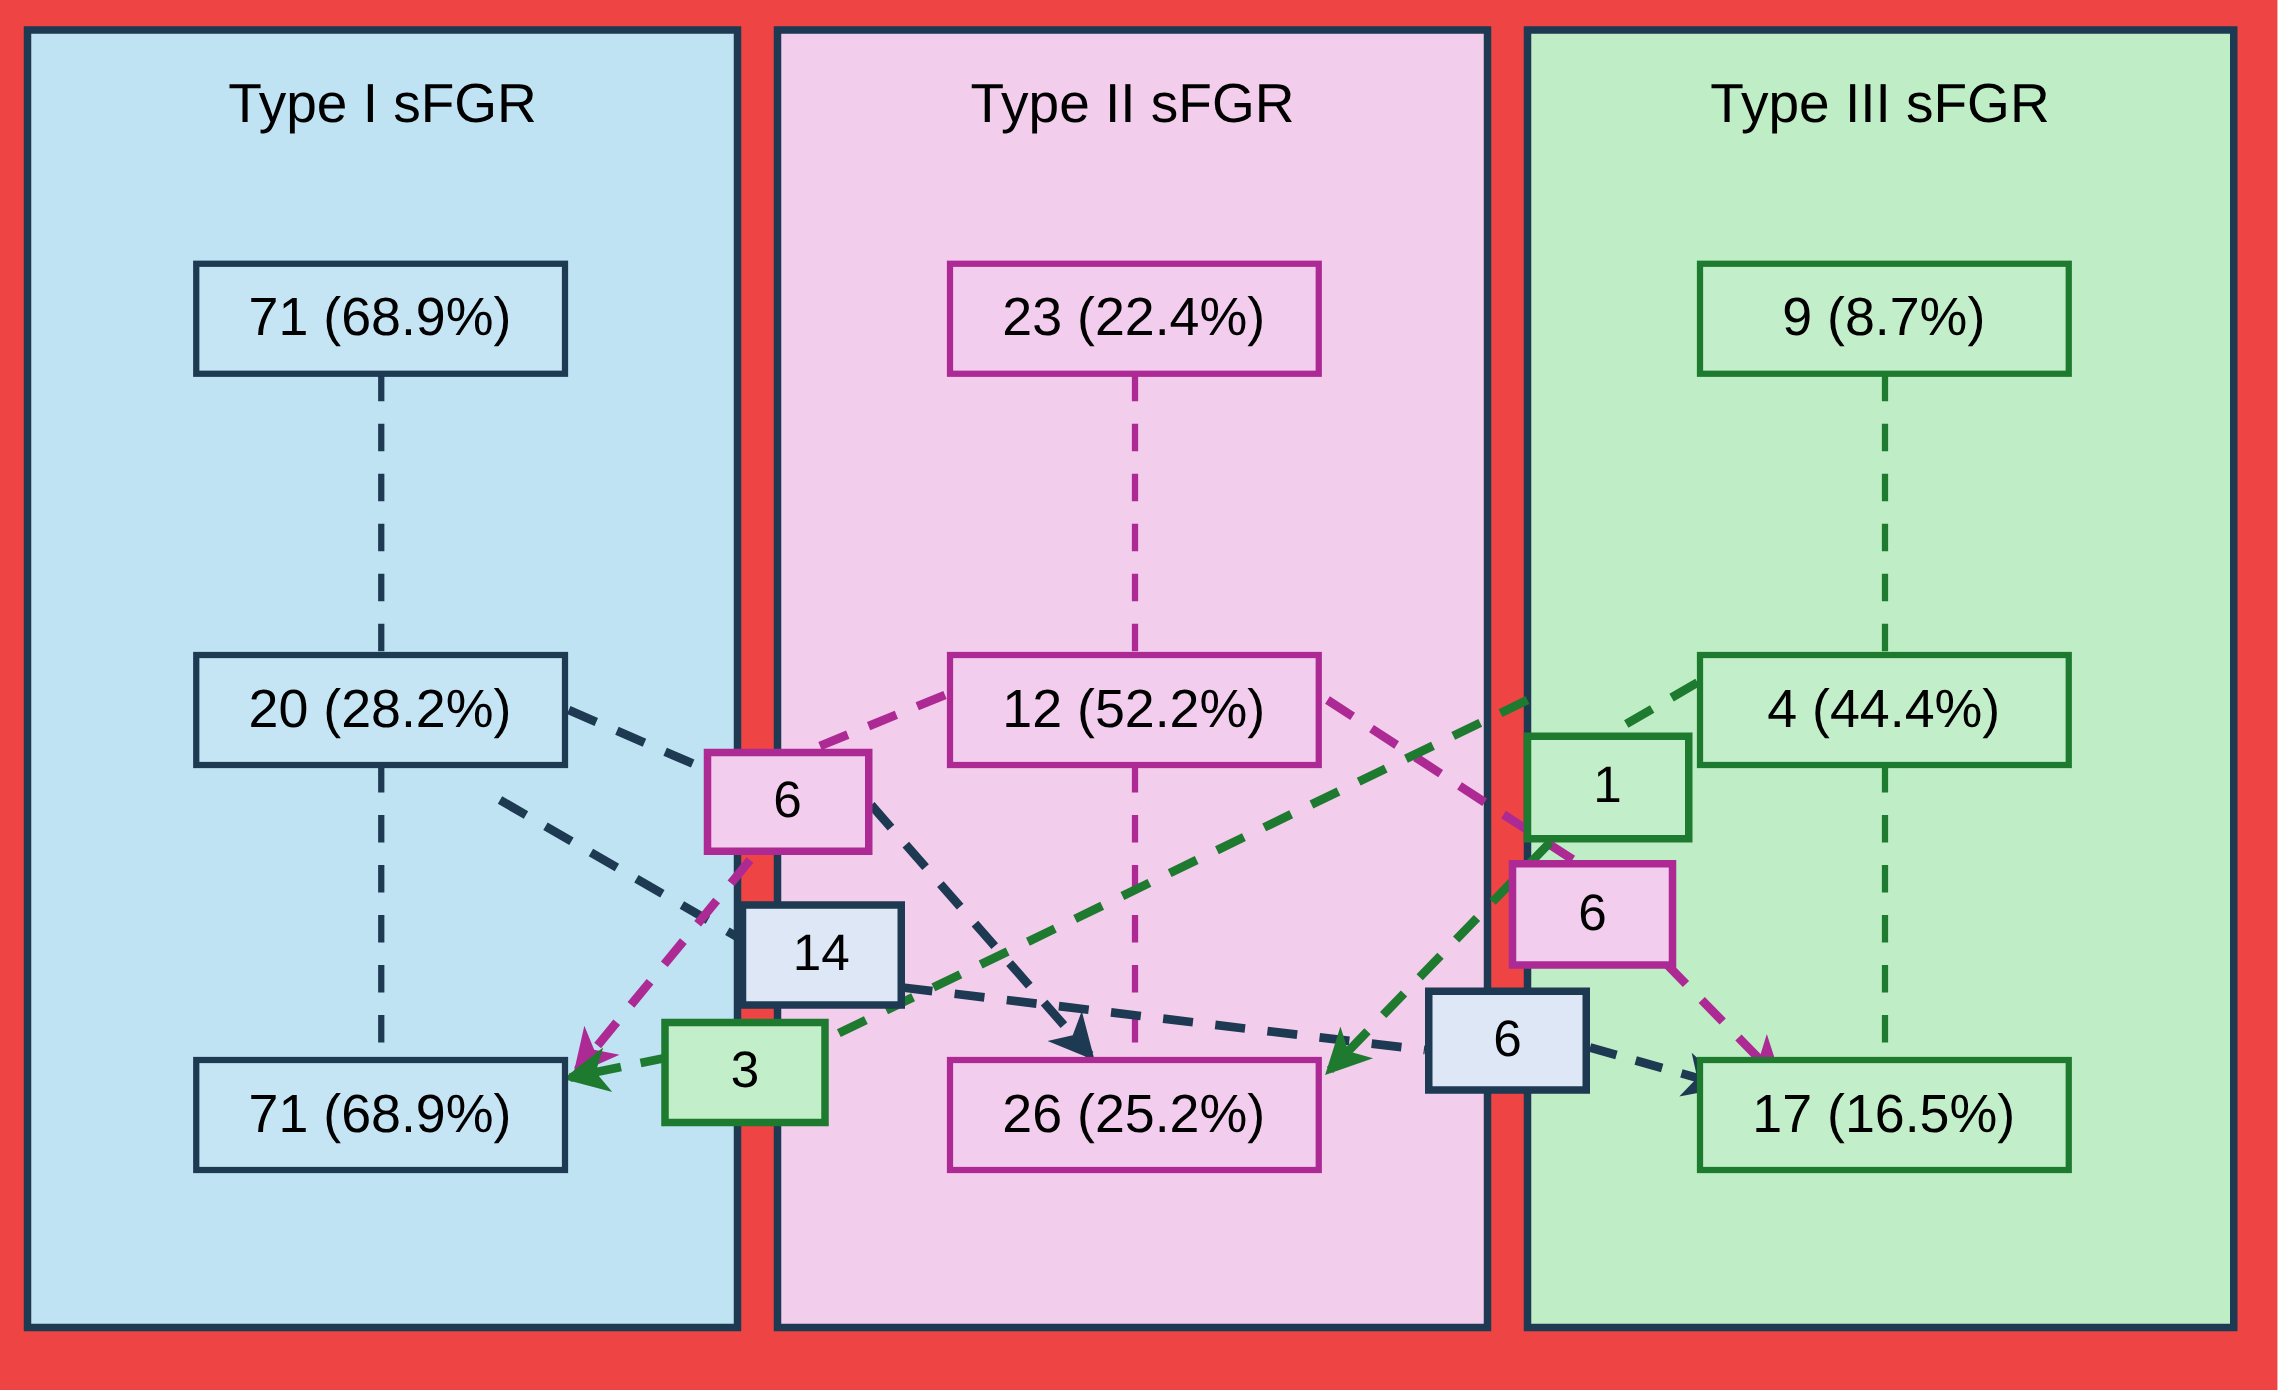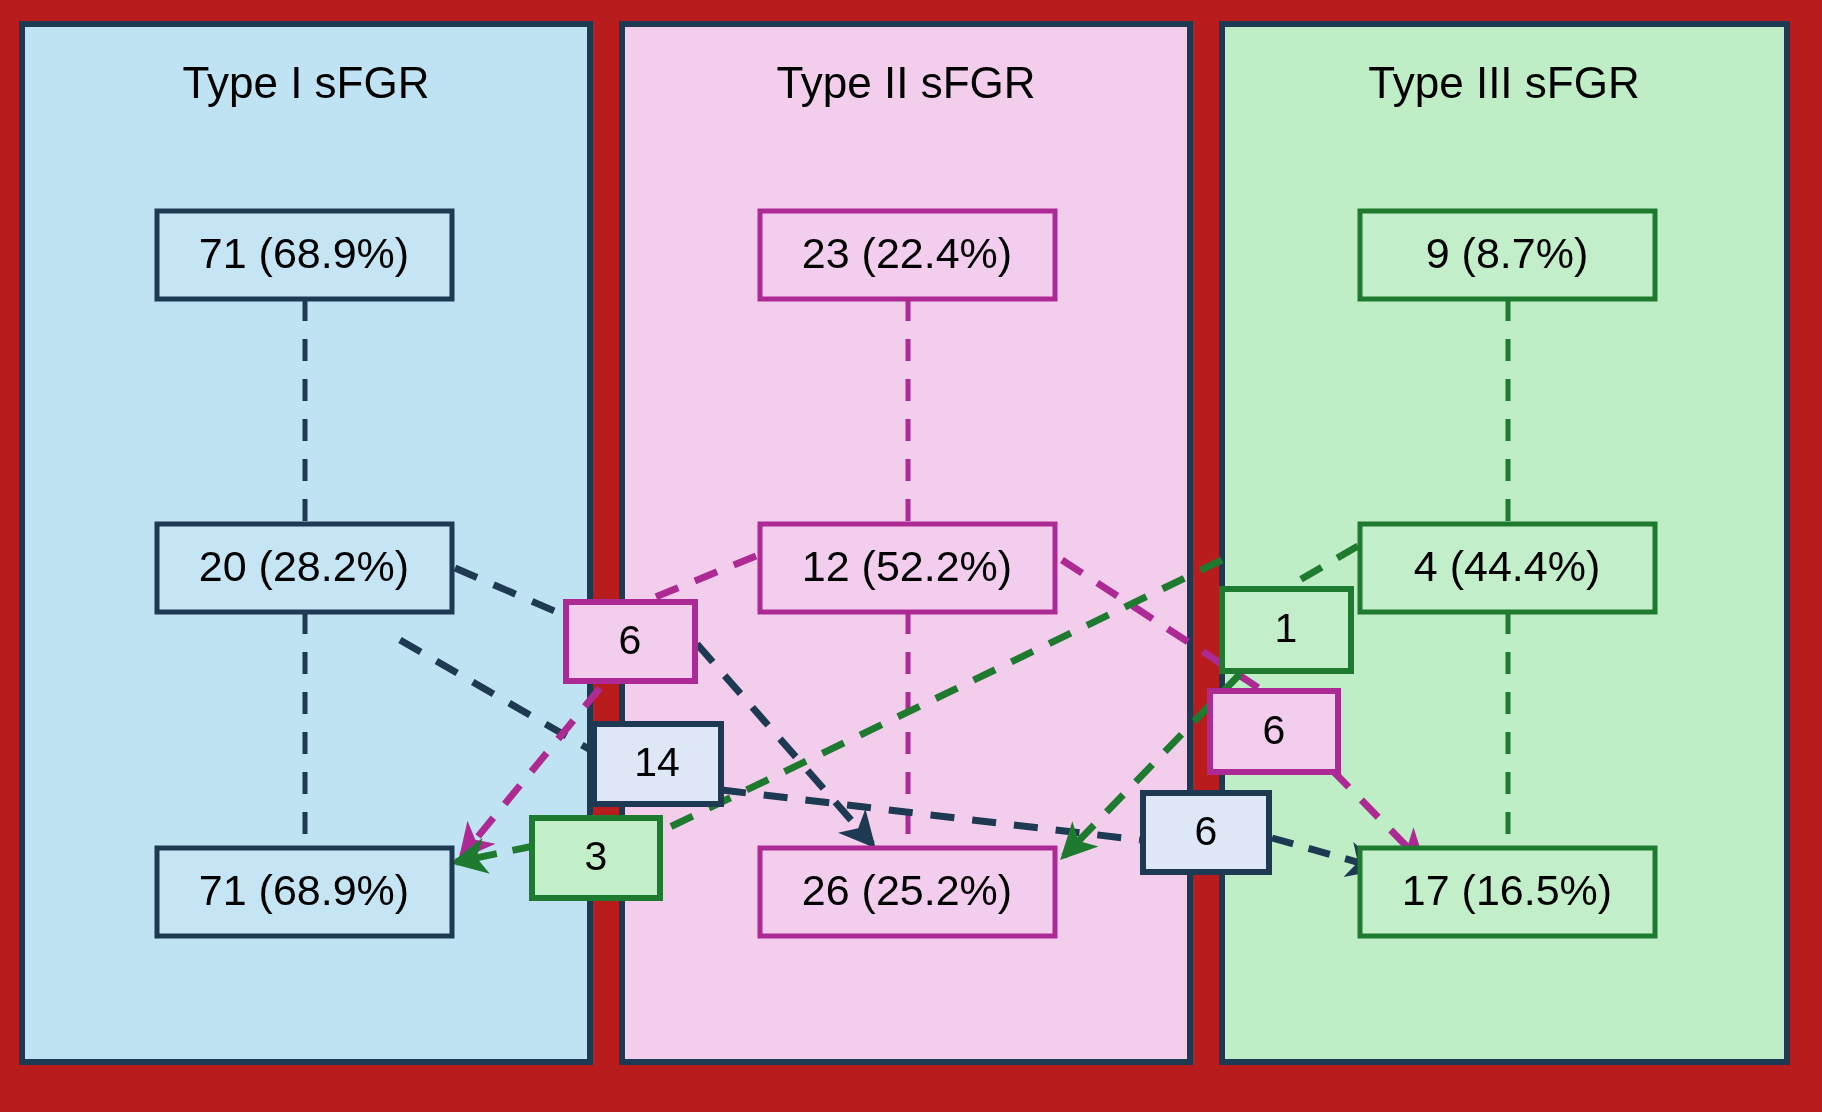"Type I sFGR" #stage { background: #b91c1c -> #ef4444 }
